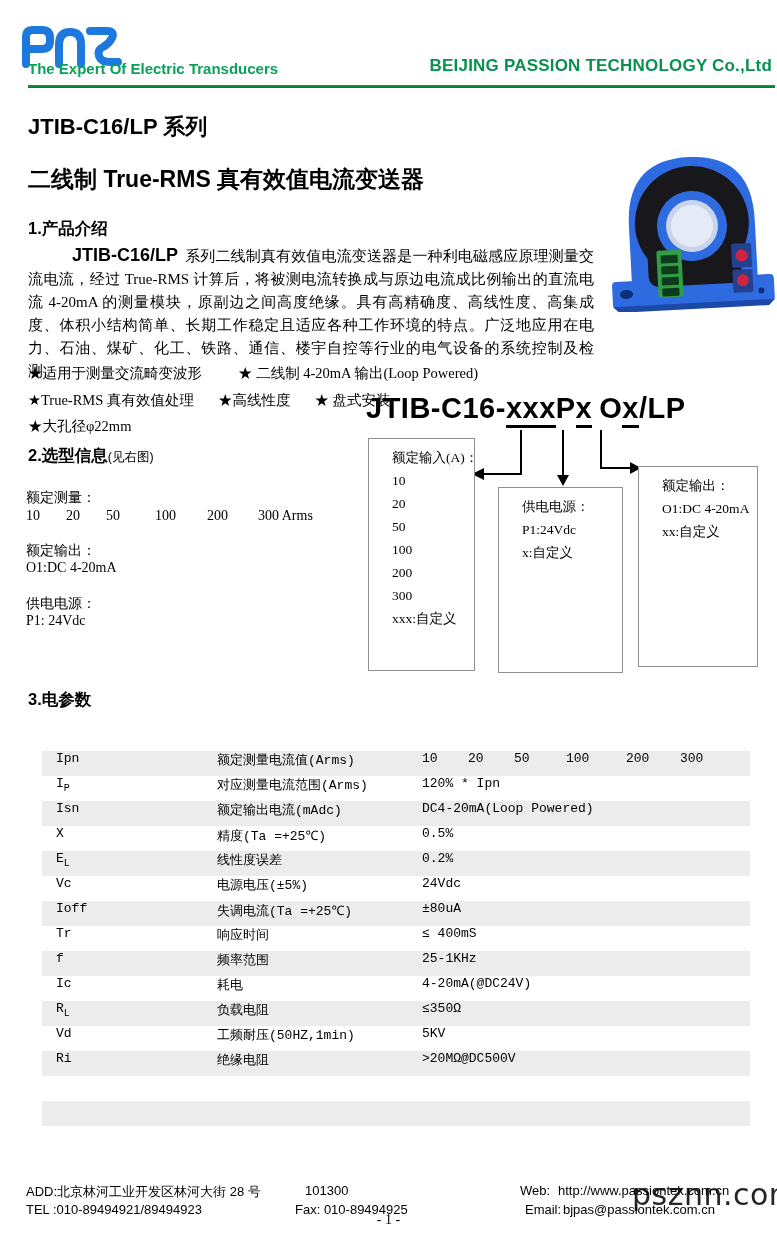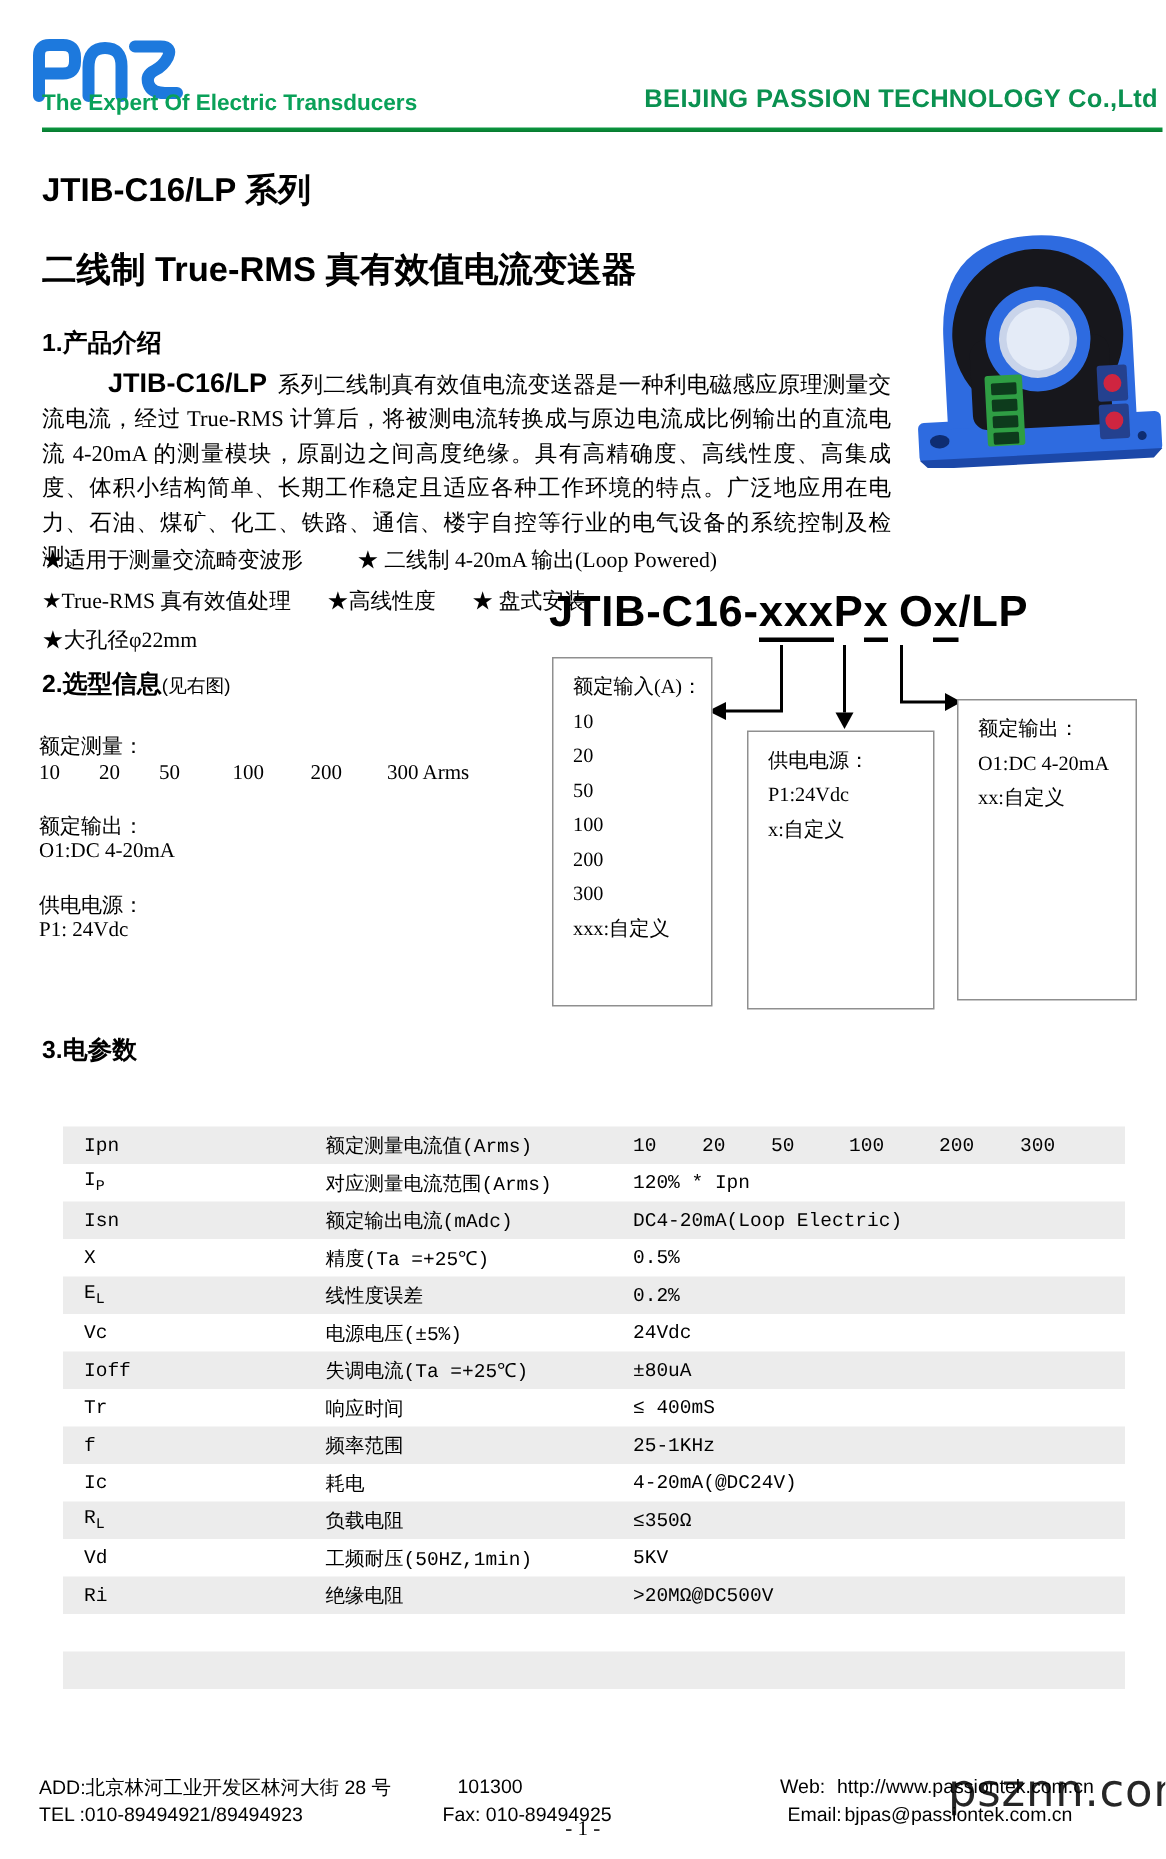"额定输入(A)：" .mbox { padding: 7px 13px -> 7px 23px }
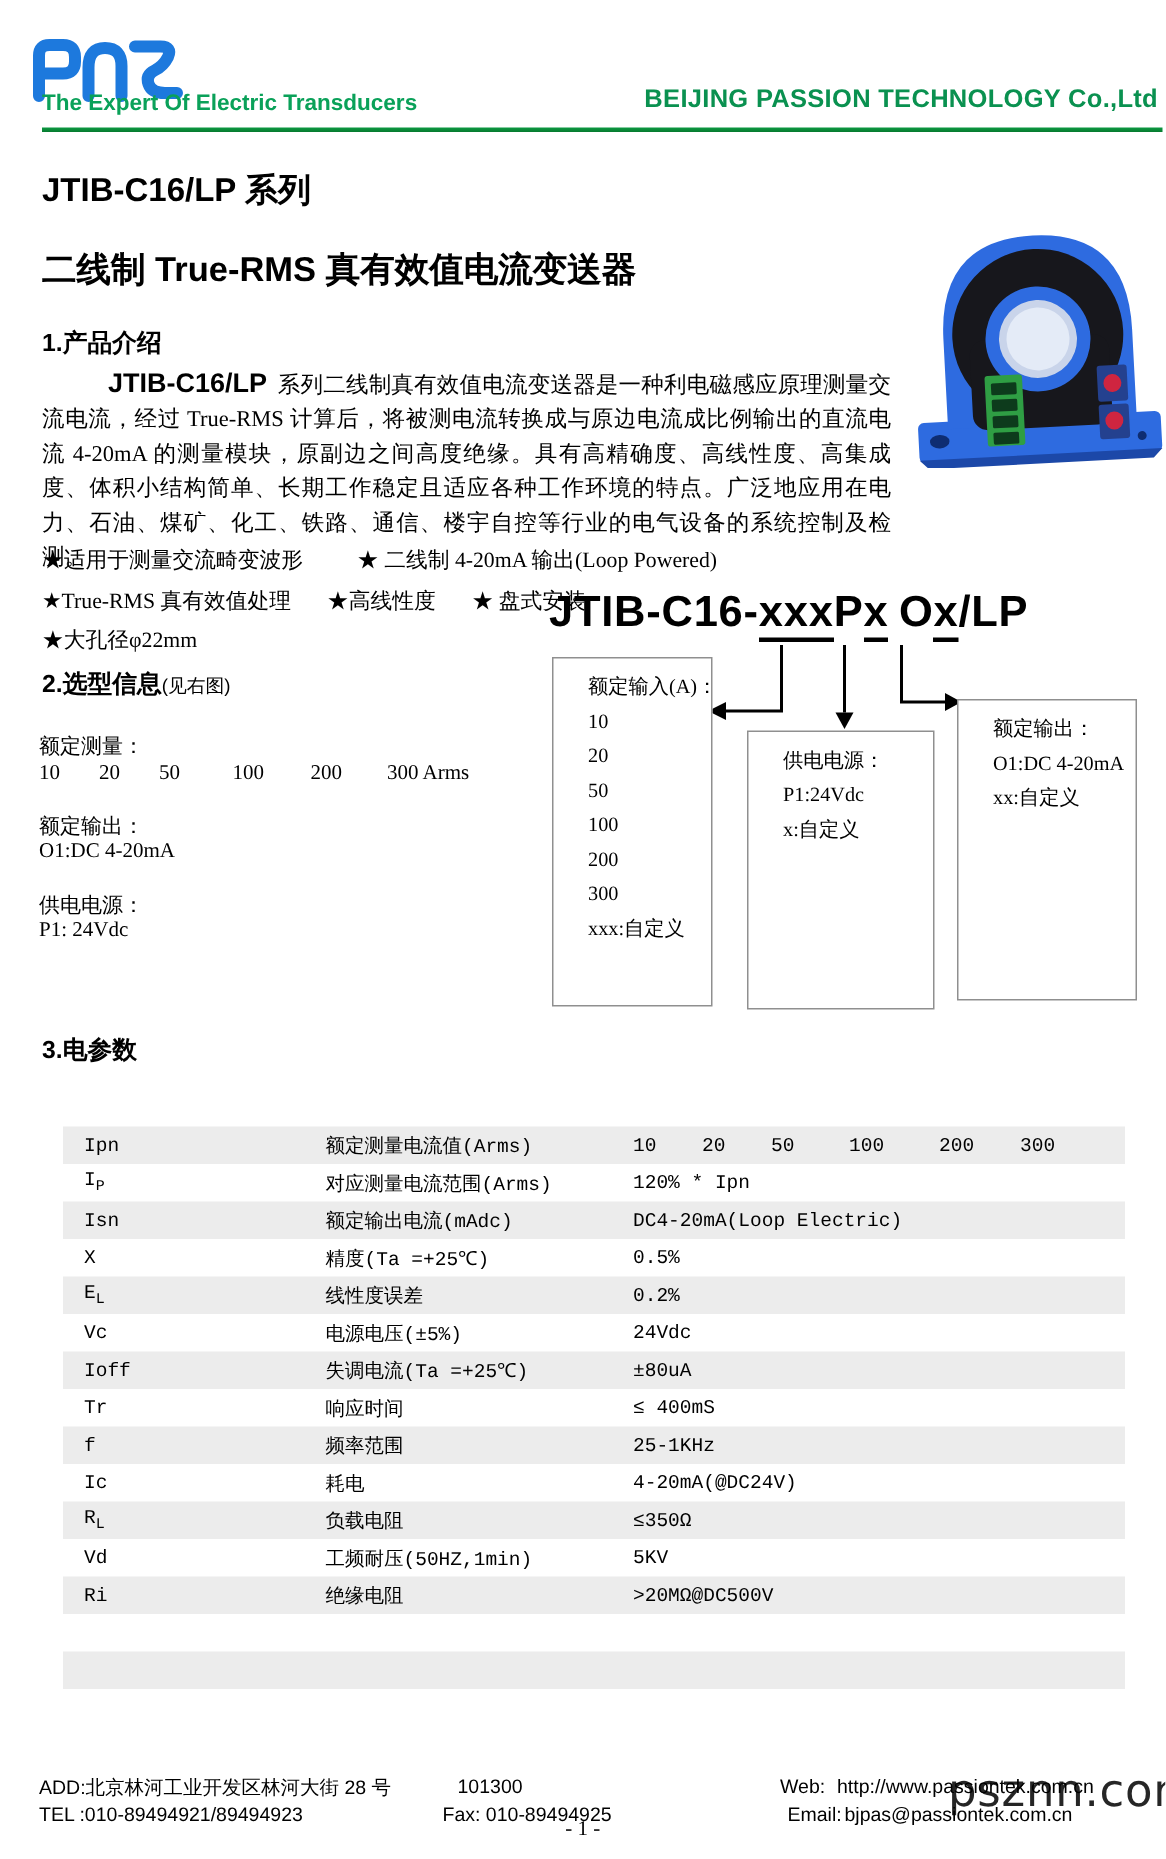"Ipn" .prow { align-items: center -> none }
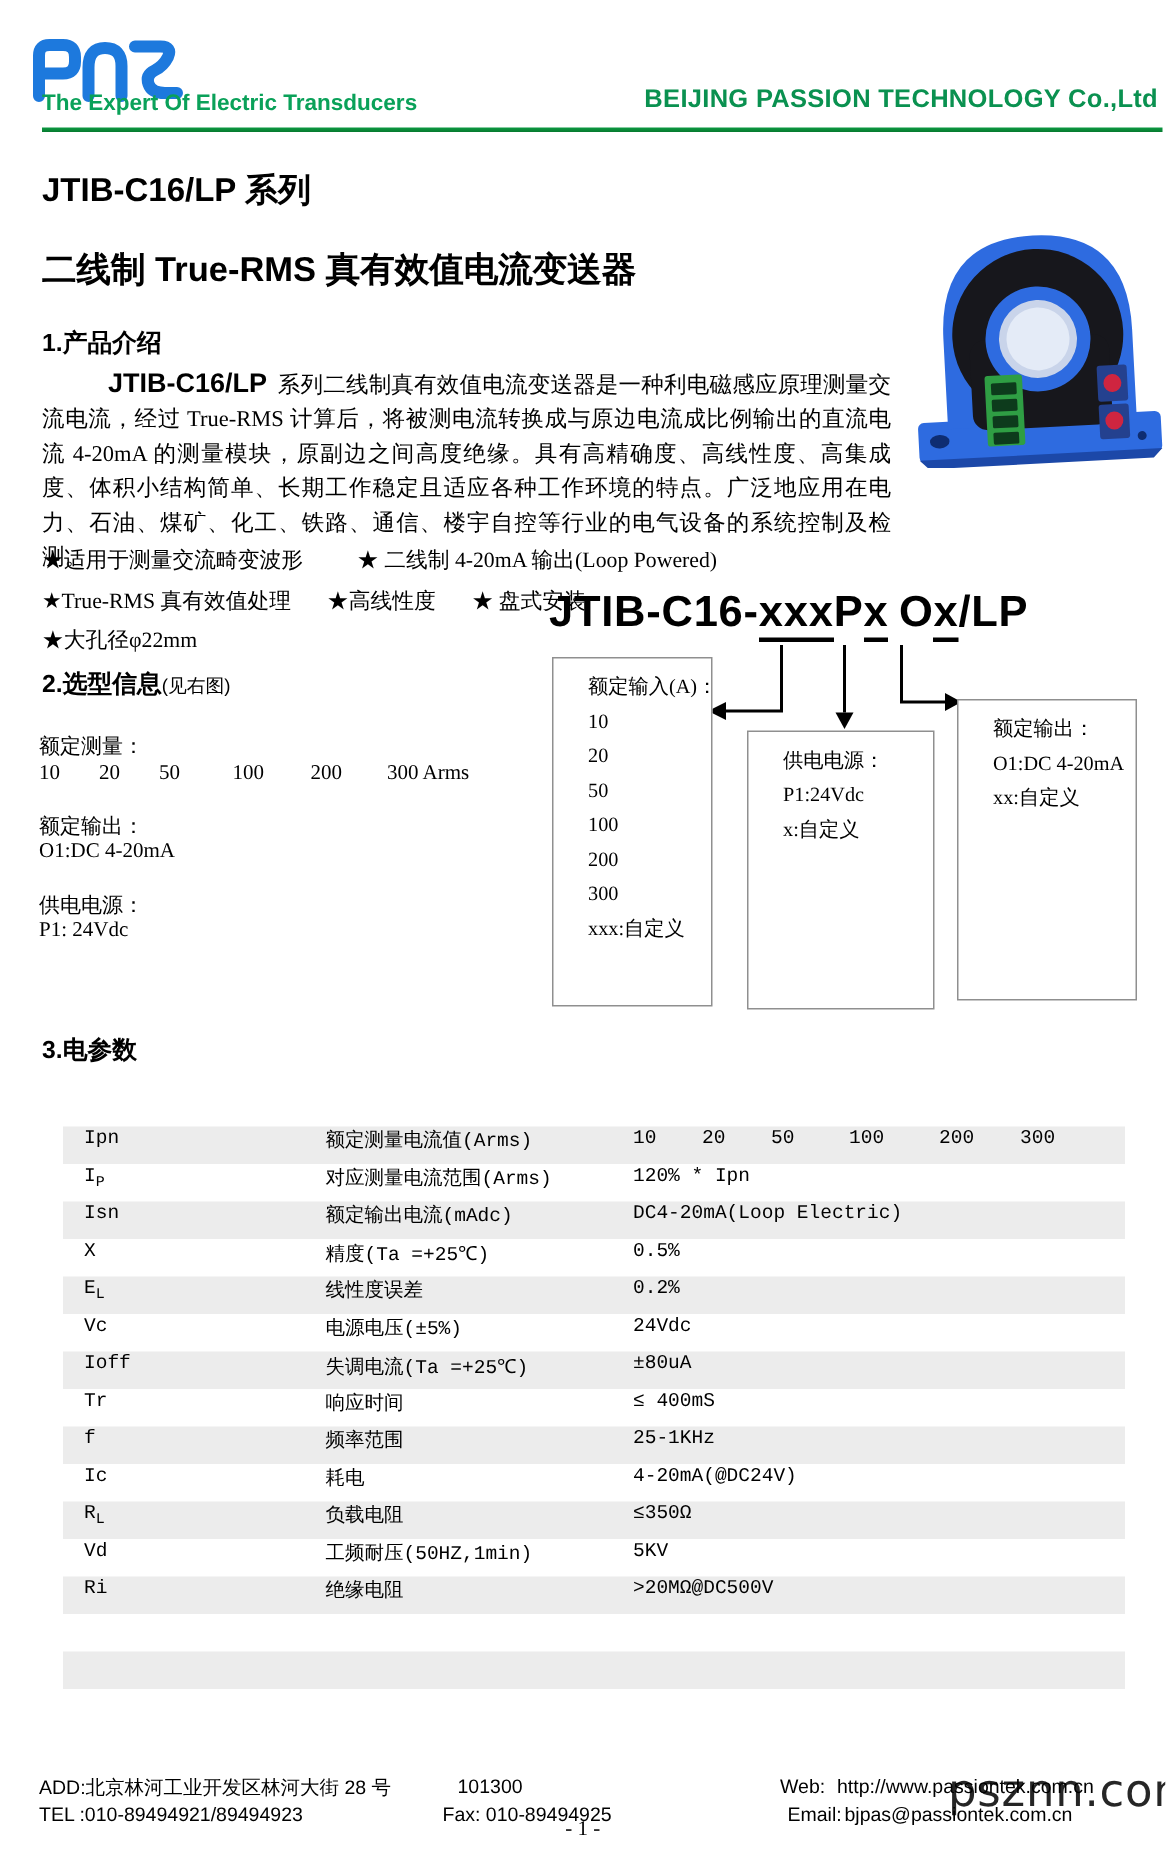"DC4-20mA(Loop Electric)" div.c-val { text: Electric -> Powered }
